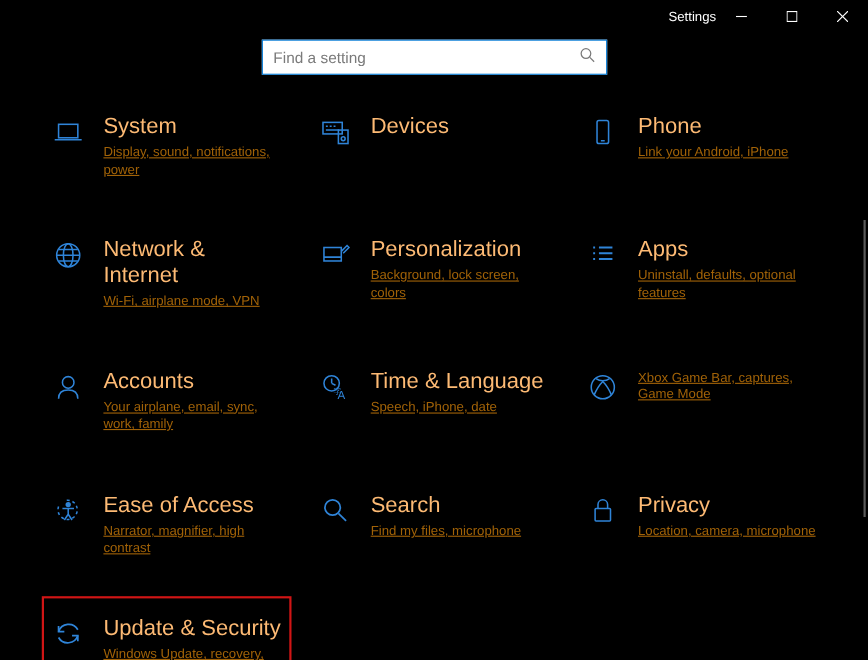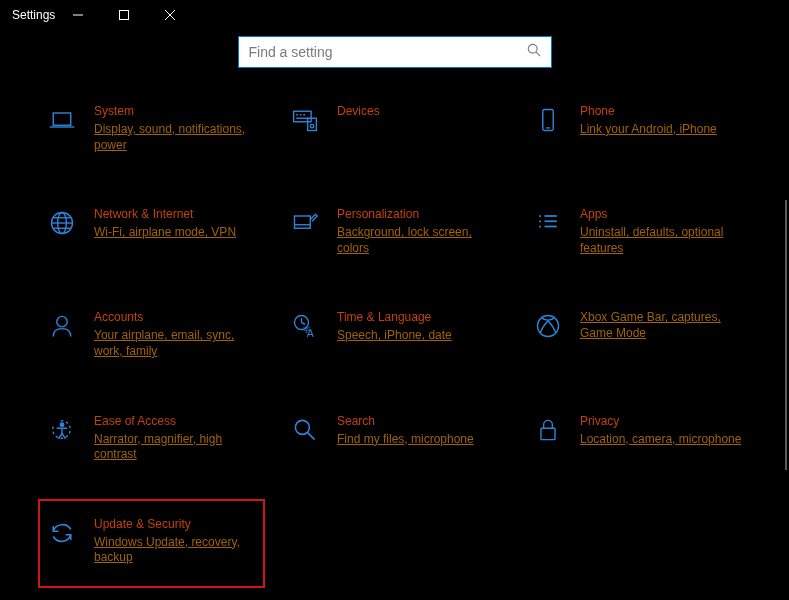"Settings" .titlebar { justify-content: flex-start -> flex-end }
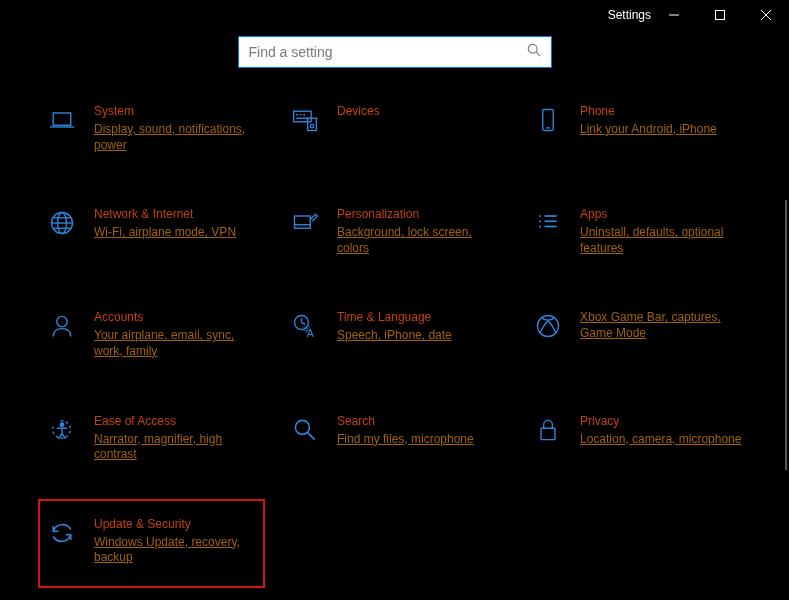"System" .tile-title { color: #c2410c -> #fdba74; font-size: 12px -> 20px }
